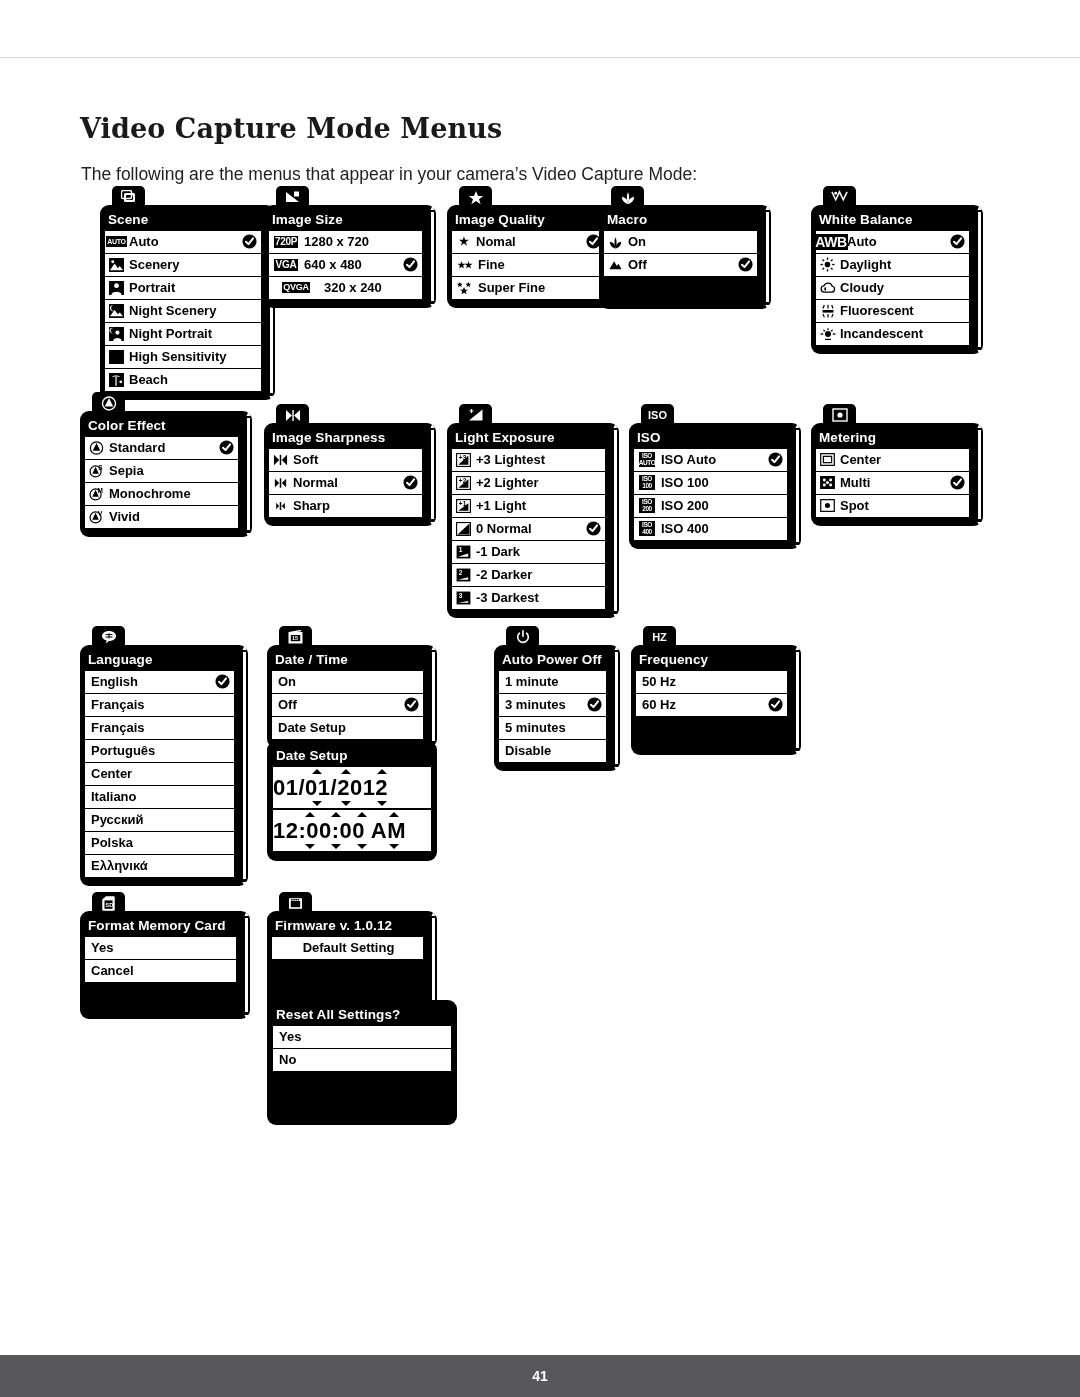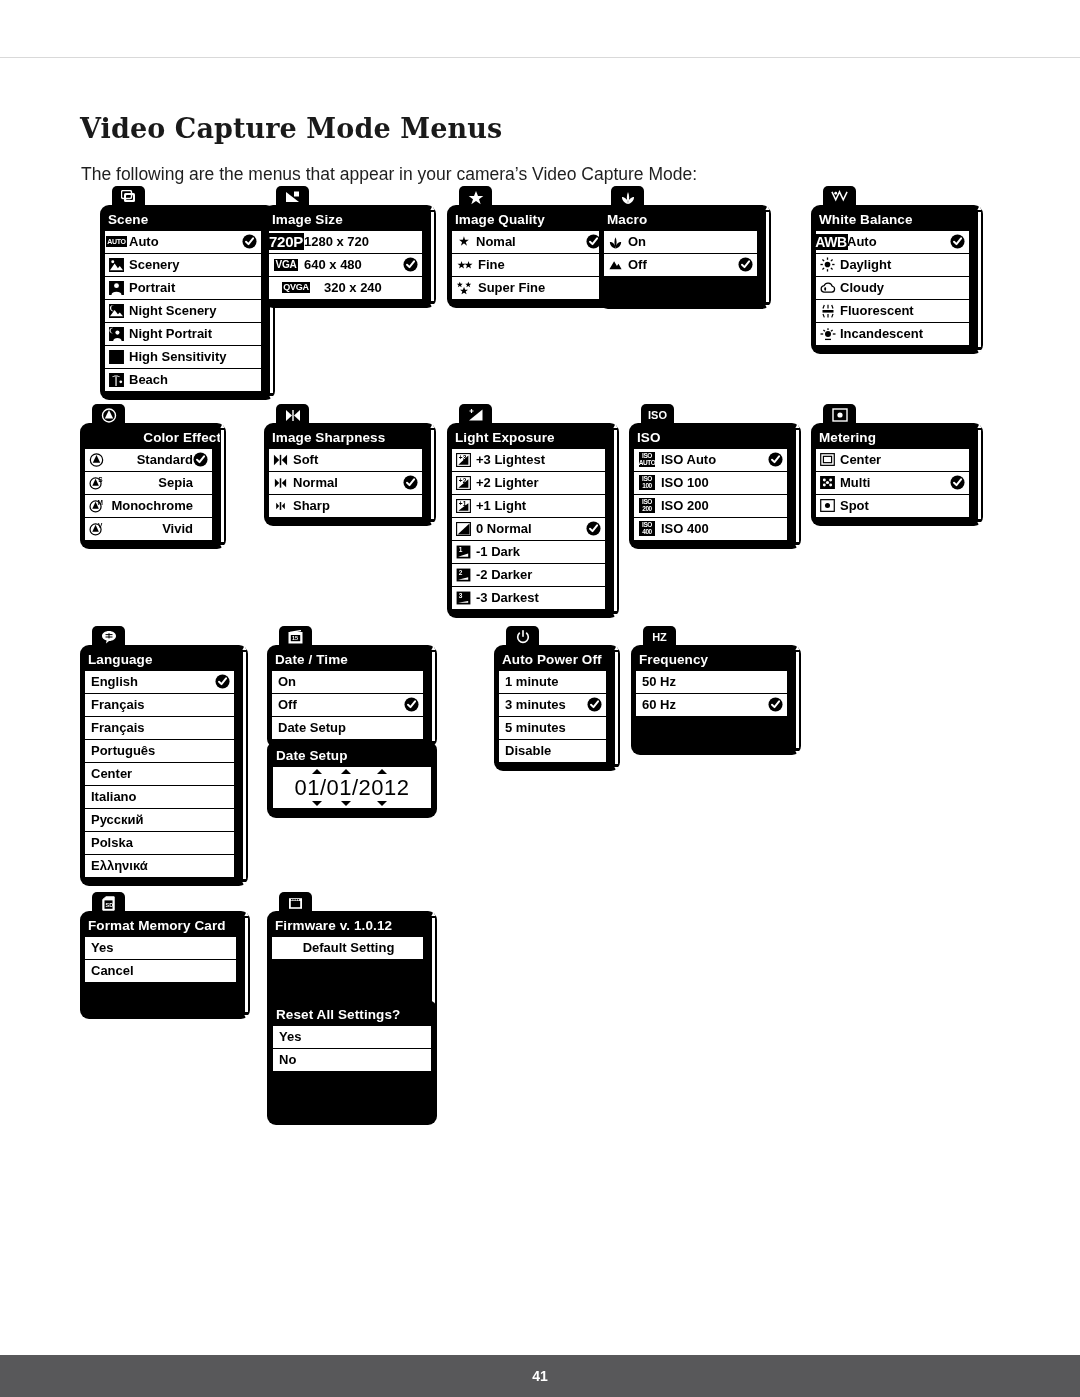"720P" span.bx { font-size: 15px -> 10px }
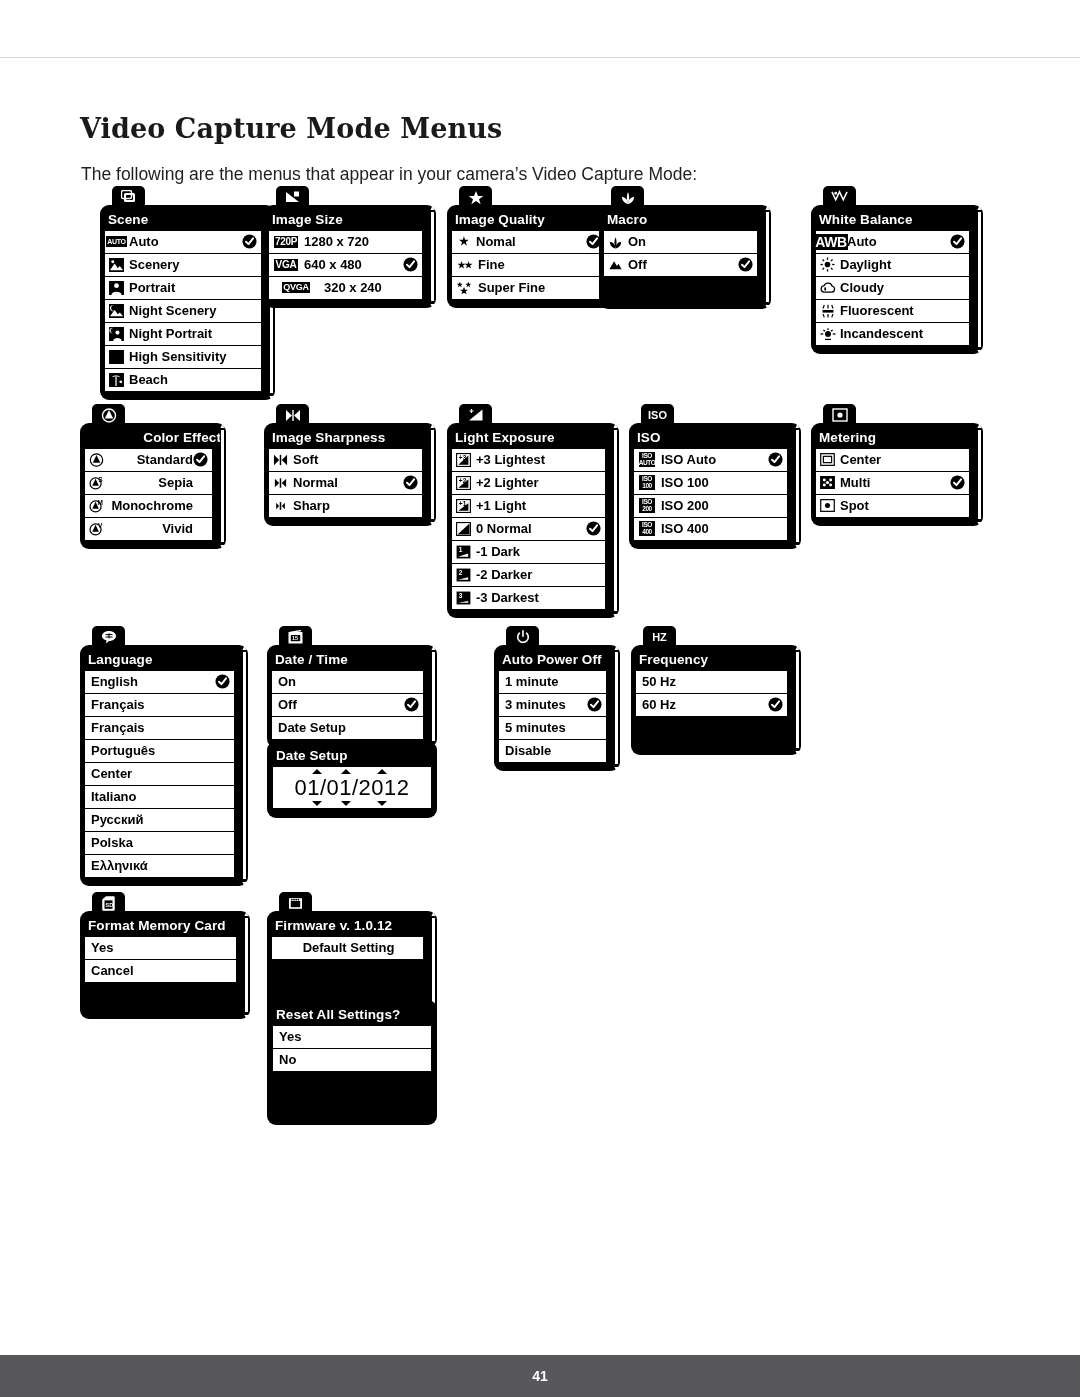"Color Effect" div.menu { text-align: right -> none; top: 404px -> 392px; width: 146px -> 172px }
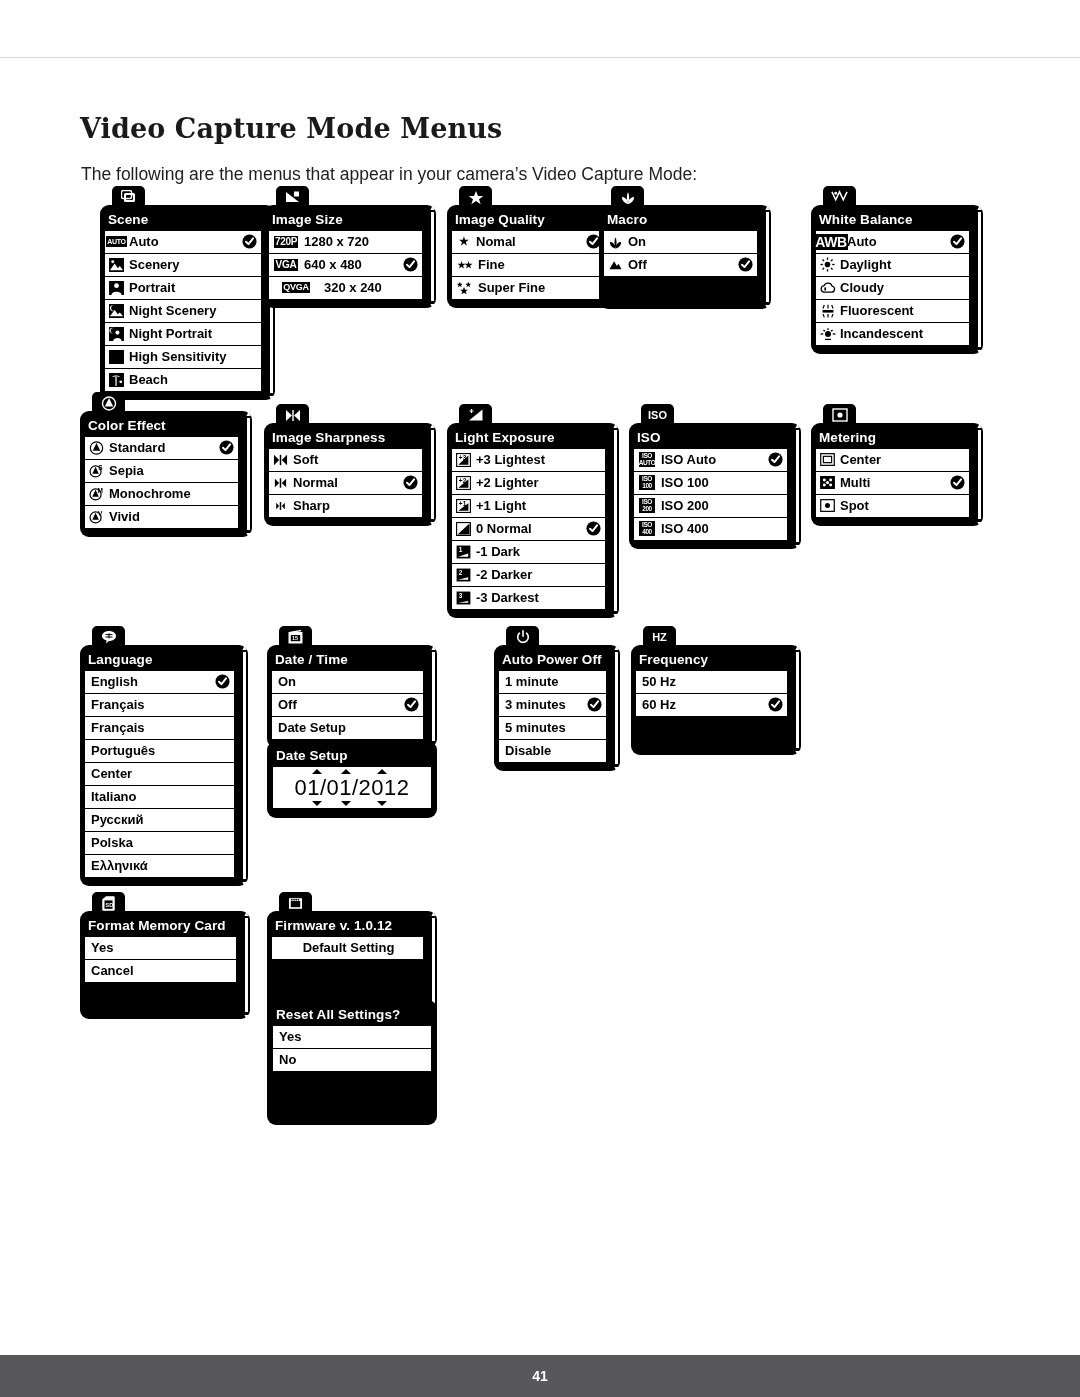"01/01/2012" .dsfield { font-weight: 400 -> 700; justify-content: center -> none }
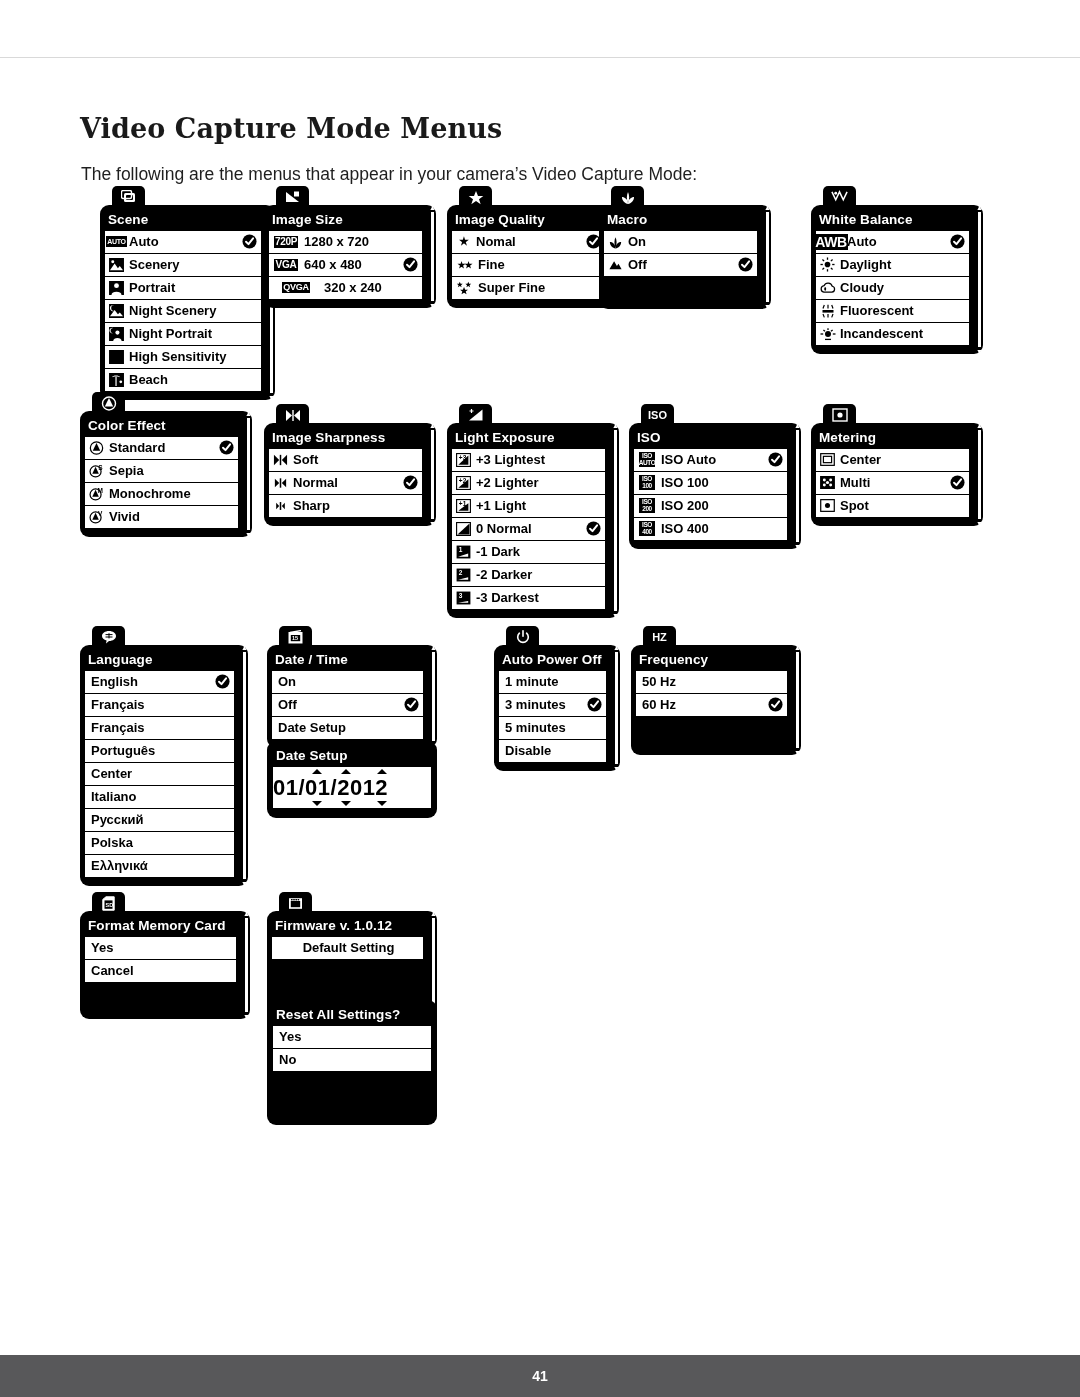"12:00:00 AM" div.dsfield { html: none -> <div> <svg> <g> <path></path> <path></path> <path></path> <path></path> <path></path> <path></path> <path></path> <path></path> </g> </svg> <span>12:00:00 AM</span> </div> }
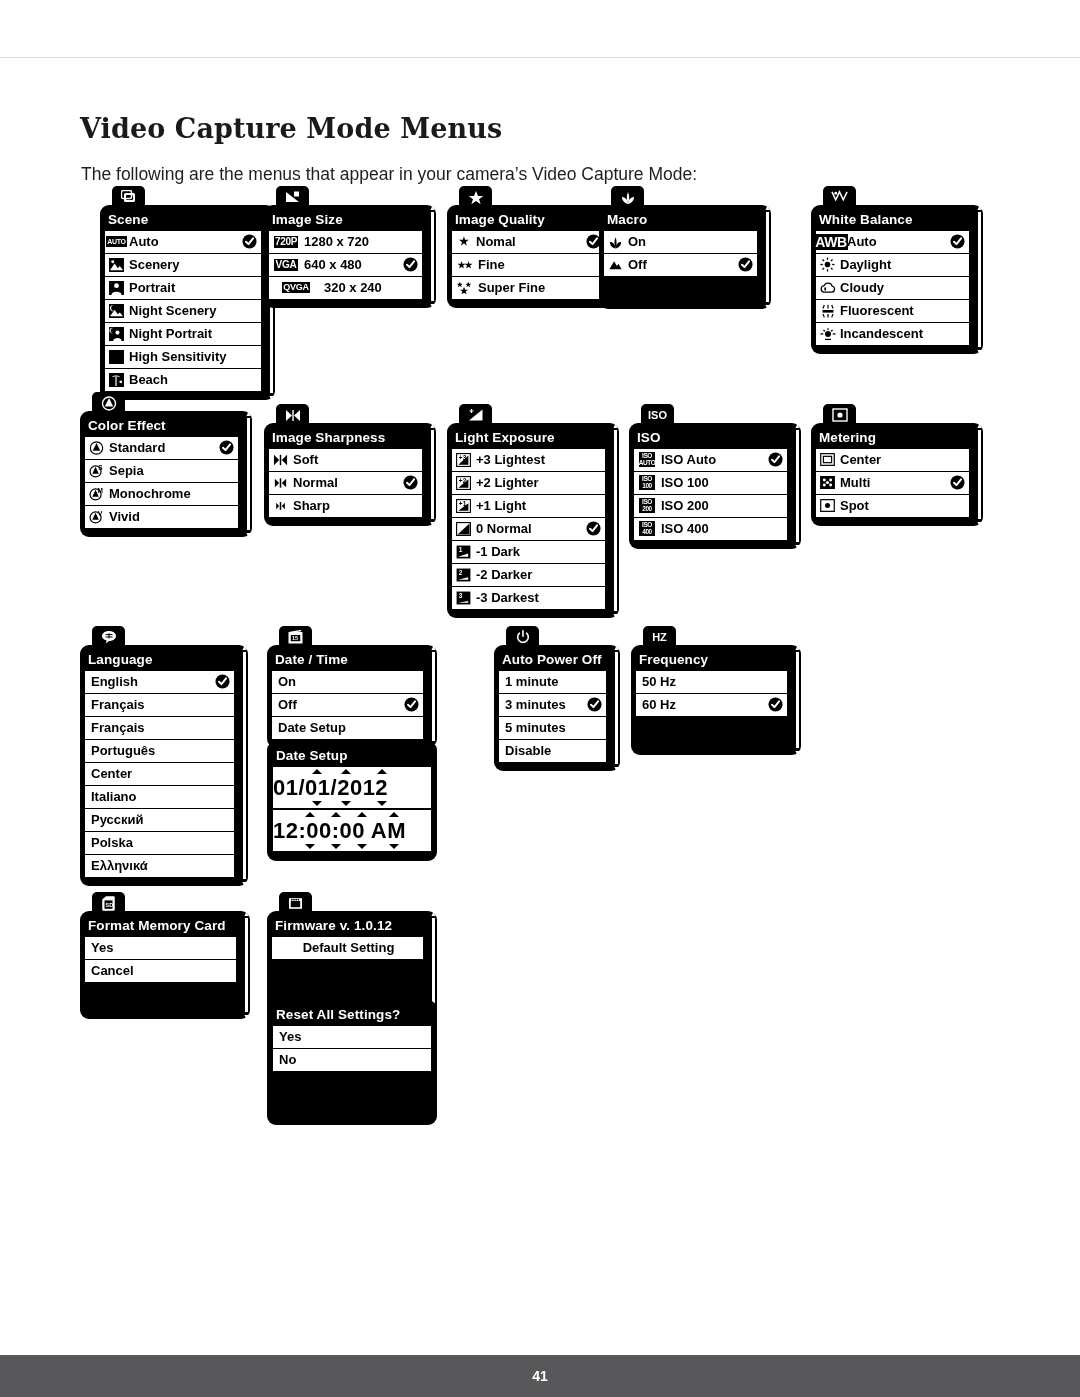"Reset All Settings?" div.menu { width: 170px -> 190px }
